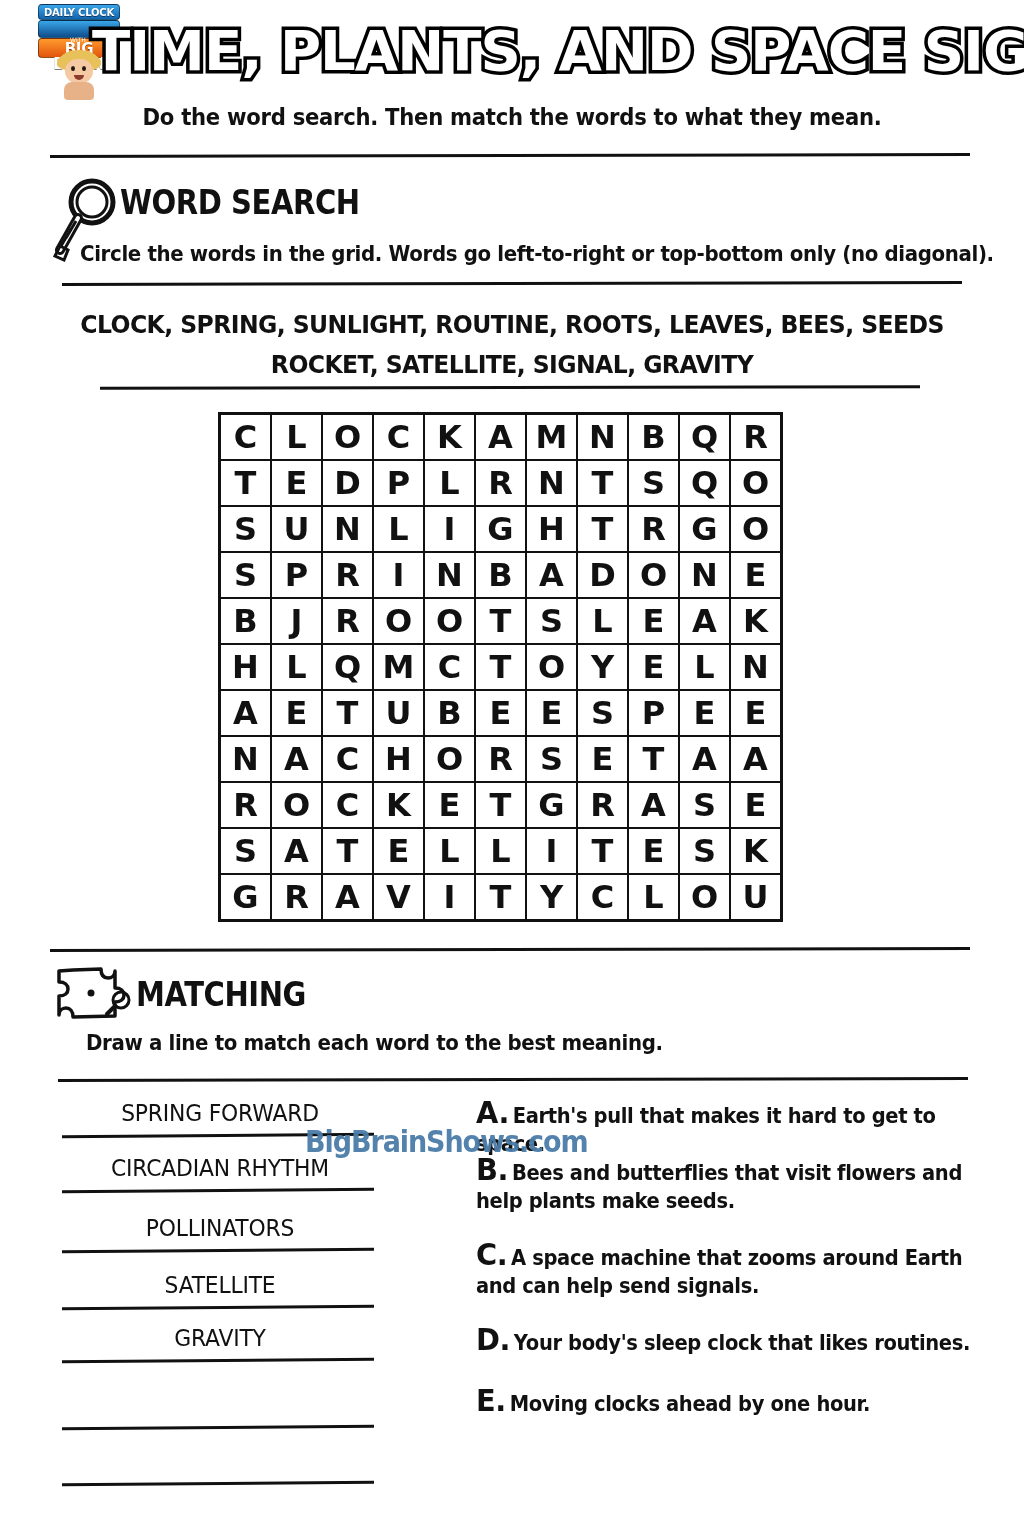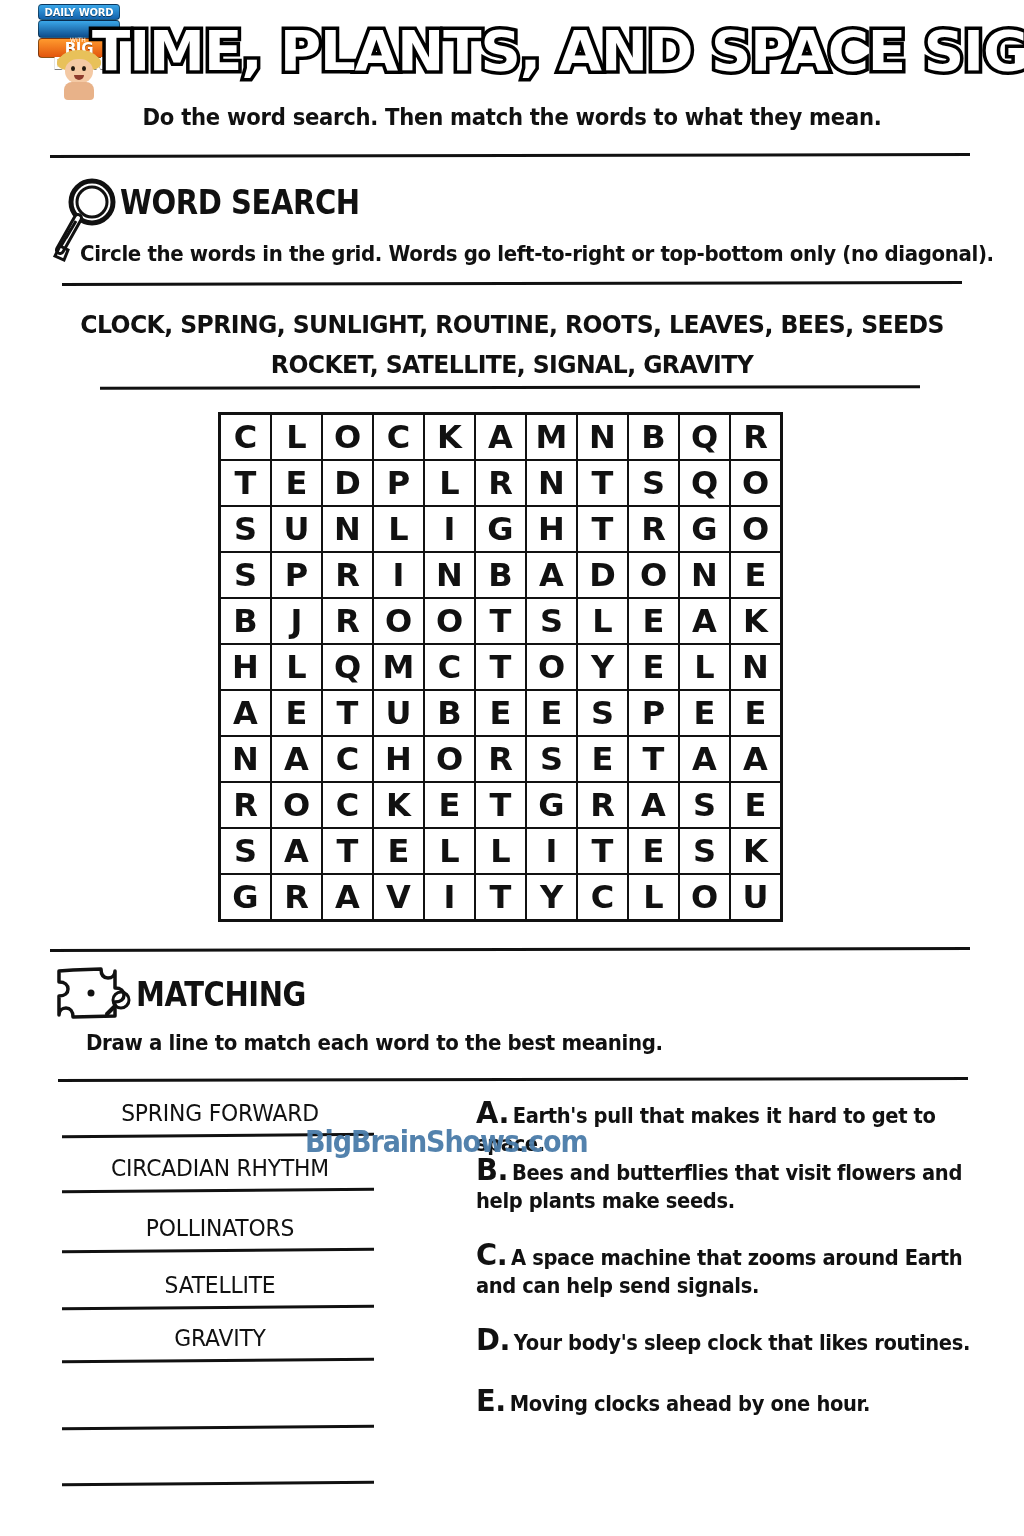"DAILY WORD" div.logo-band { text: WORD -> CLOCK }
